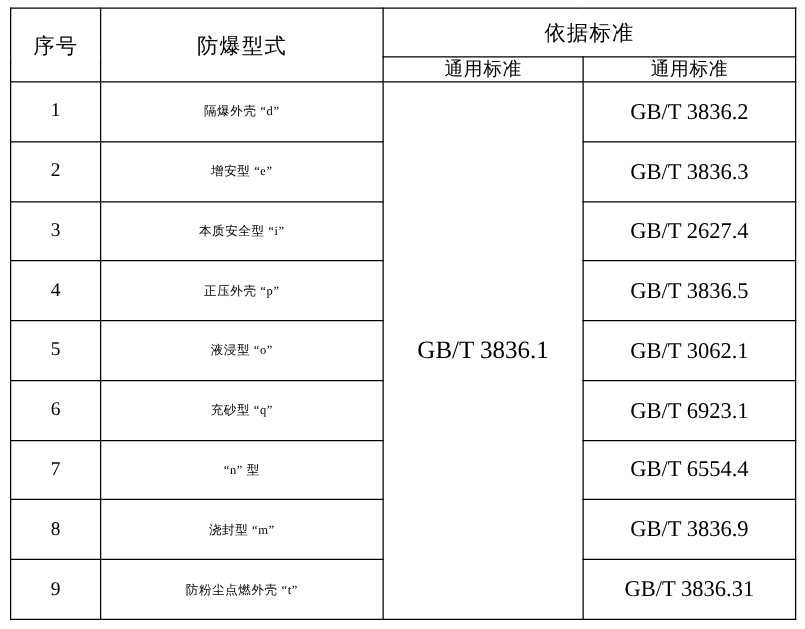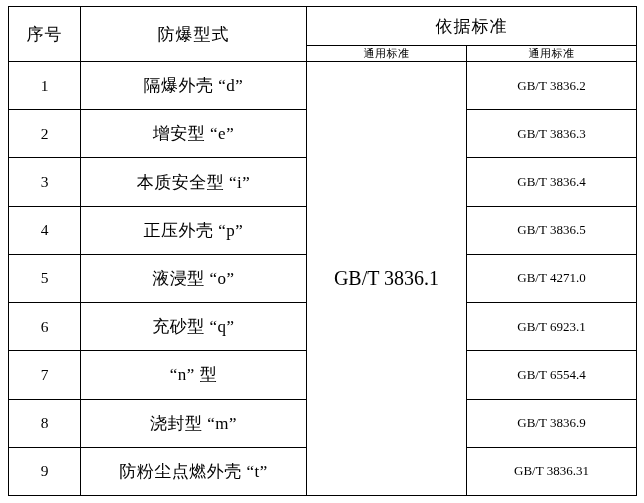"通用标准" .hdr-sub { font-size: 11px -> 15px }
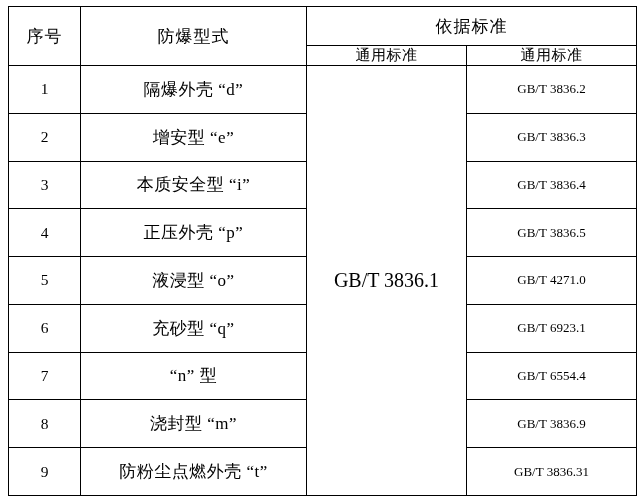"隔爆外壳 “d”" .cell-type { font-size: 17px -> 10px }
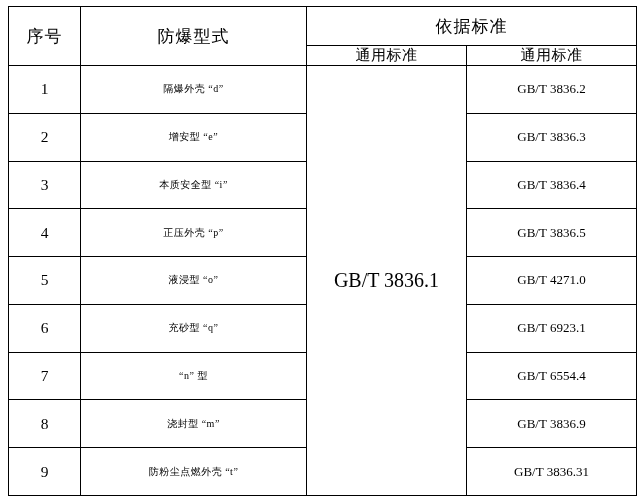"GB/T 3836.2" .cell-std { font-size: 13px -> 18px }
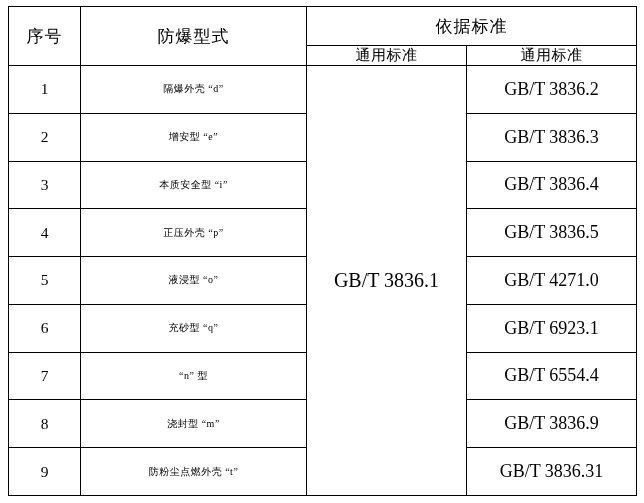"GB/T 3836.4" td.cell-std { text: 3836.4 -> 2627.4 }
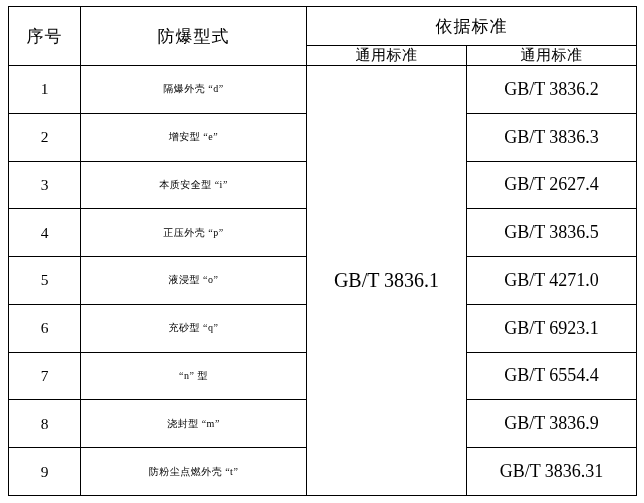"GB/T 4271.0" td.cell-std { text: 4271.0 -> 3062.1 }
